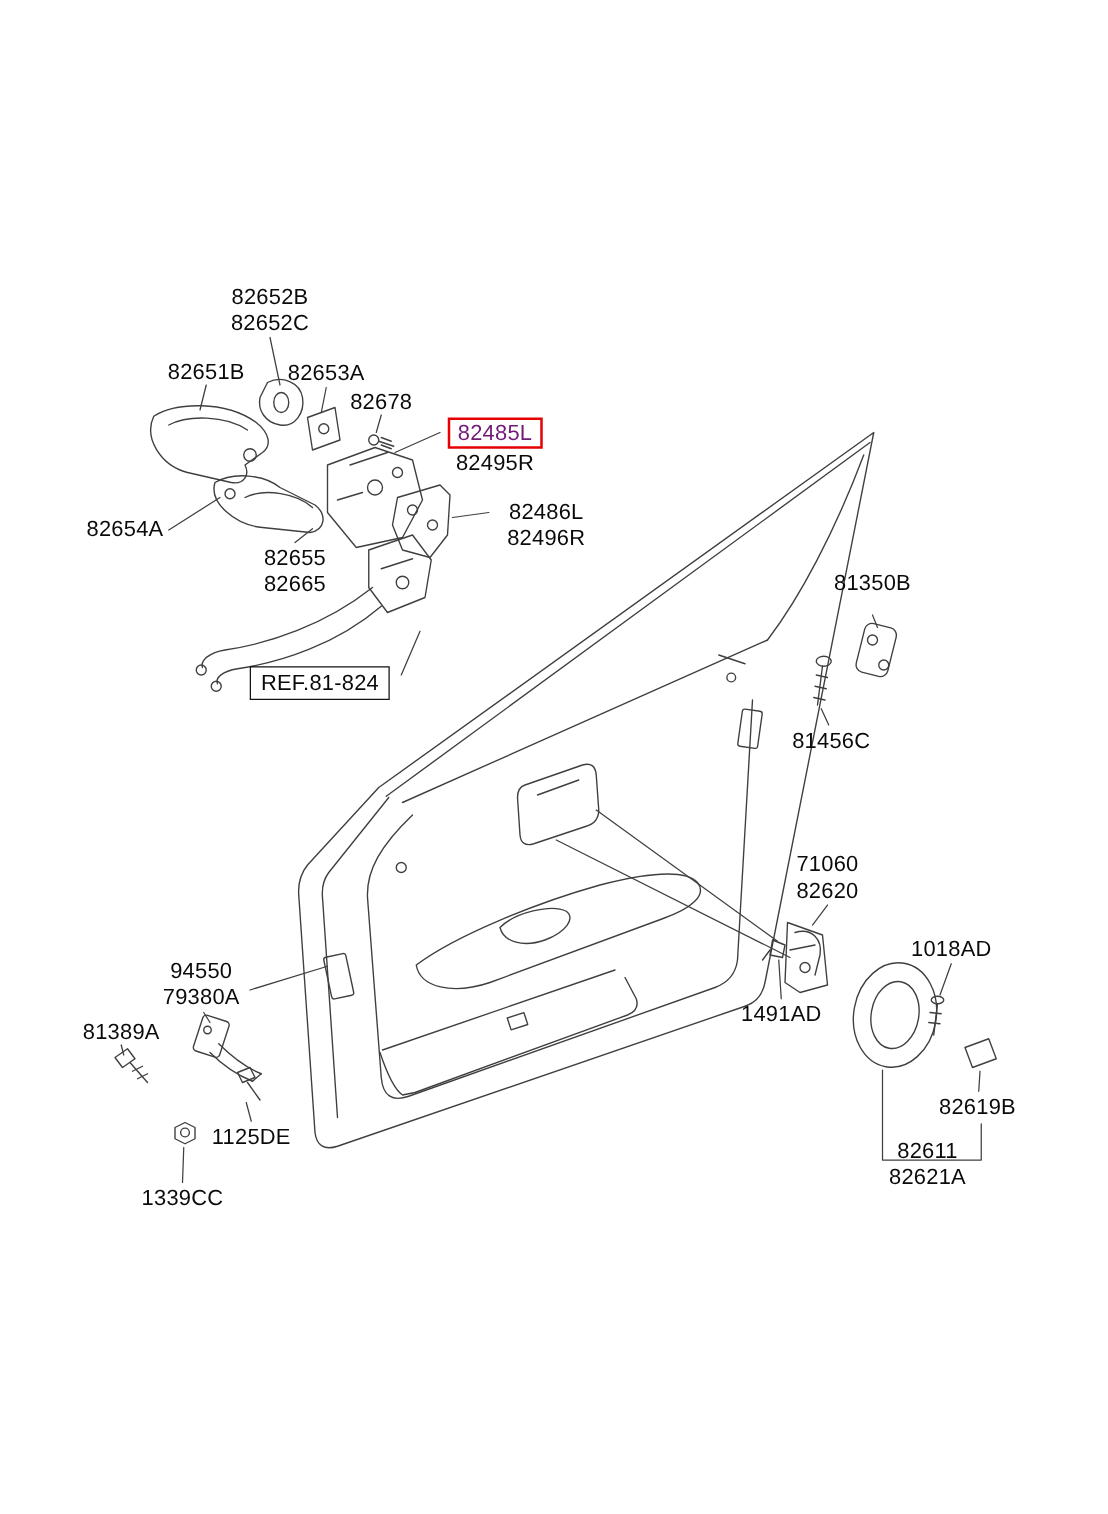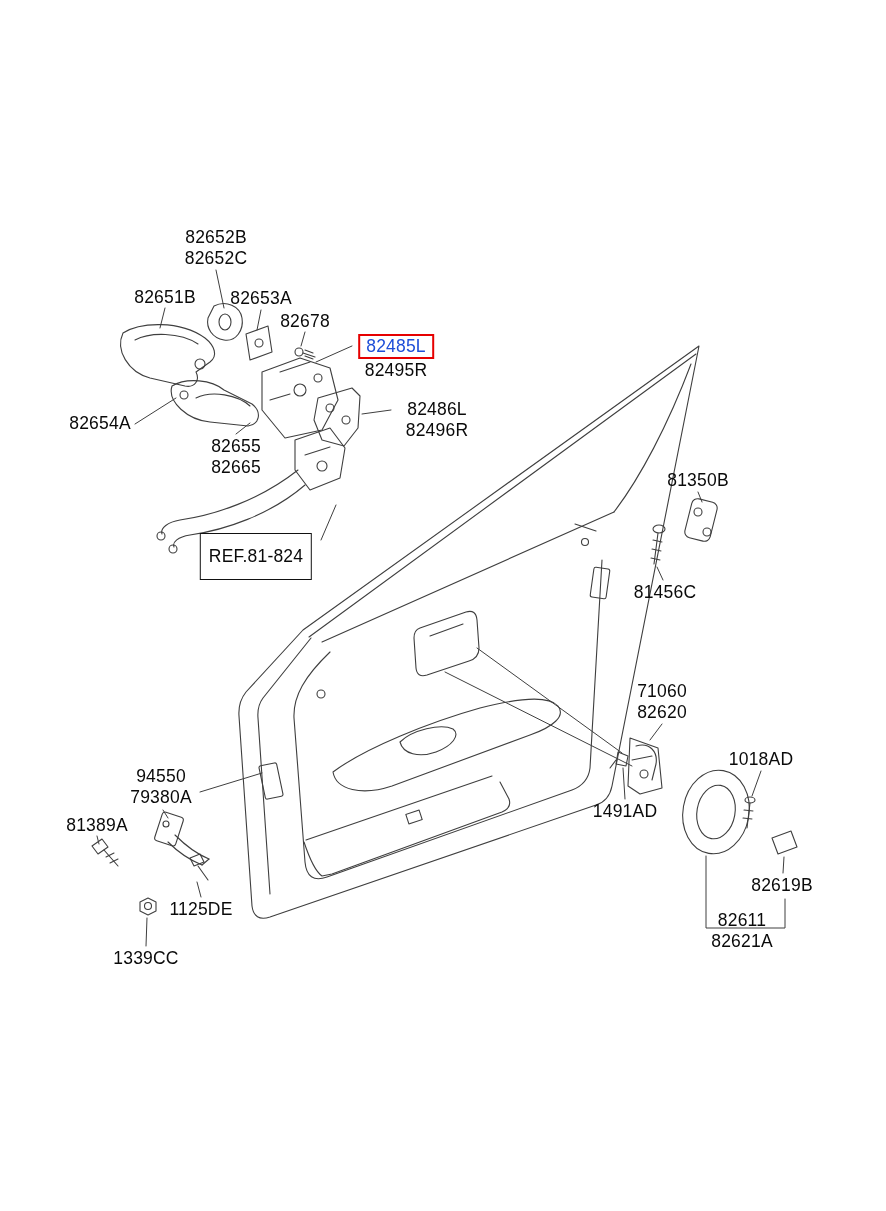"82485L" .box-red { color: #1d4ed8 -> #701a75 }
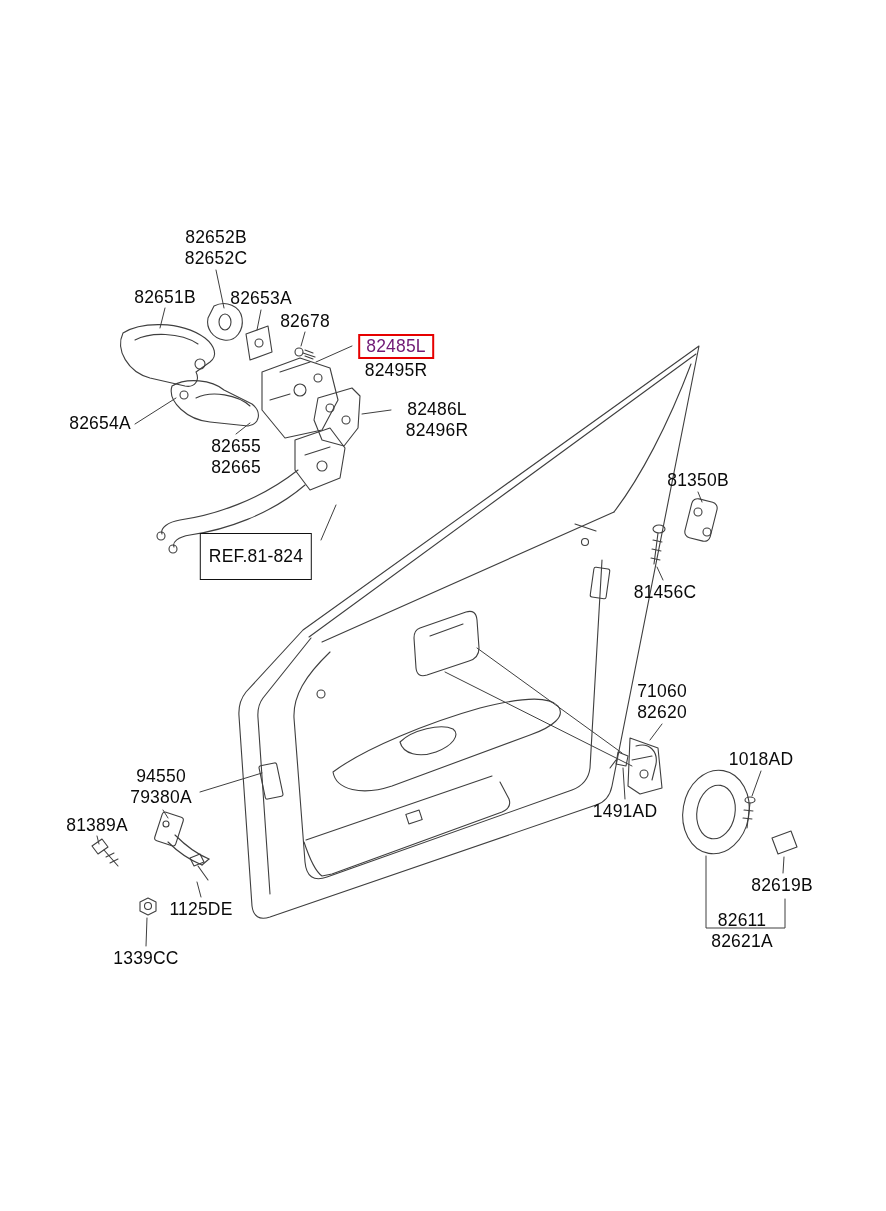"81350B" div.label { top: 470px -> 456px }
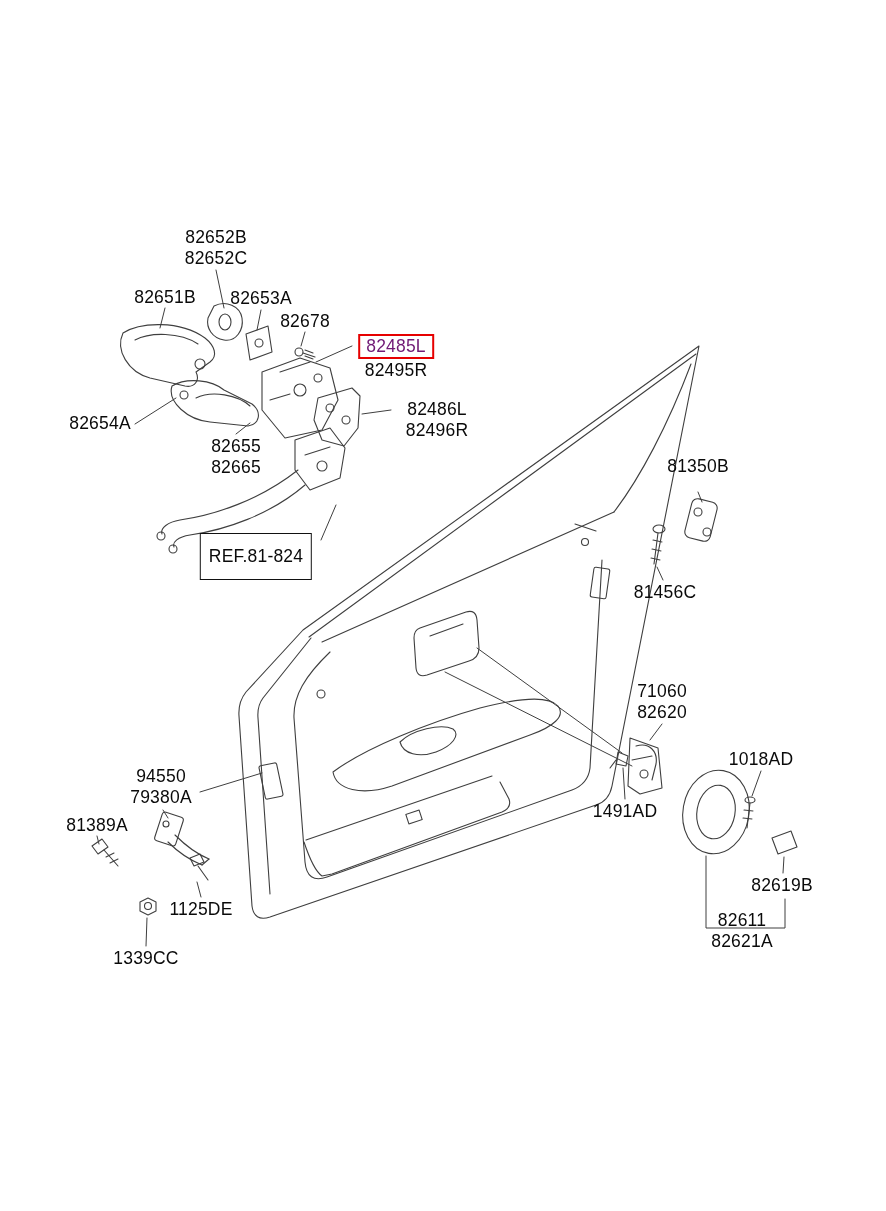"REF.81-824" .box-black { padding: 12px 8px -> 2px 8px }
